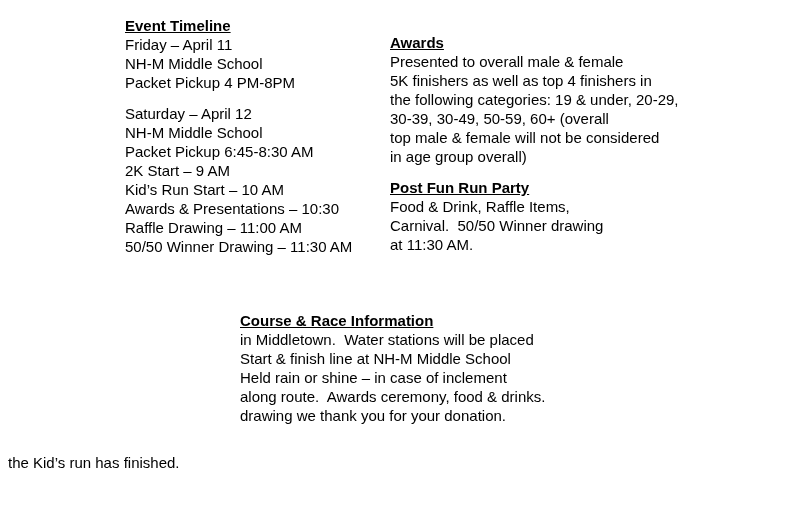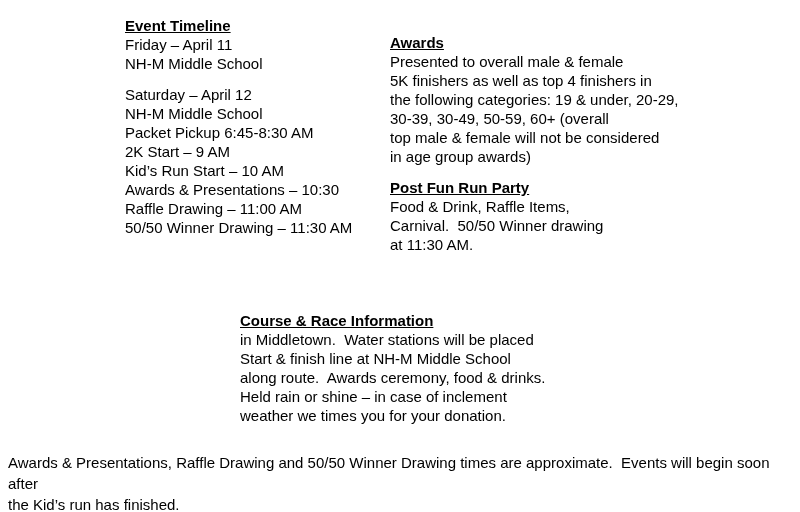"Packet Pickup 4 PM-8PM" div.line { html: none -> <div>Packet Pickup 4 PM-8PM</div> }
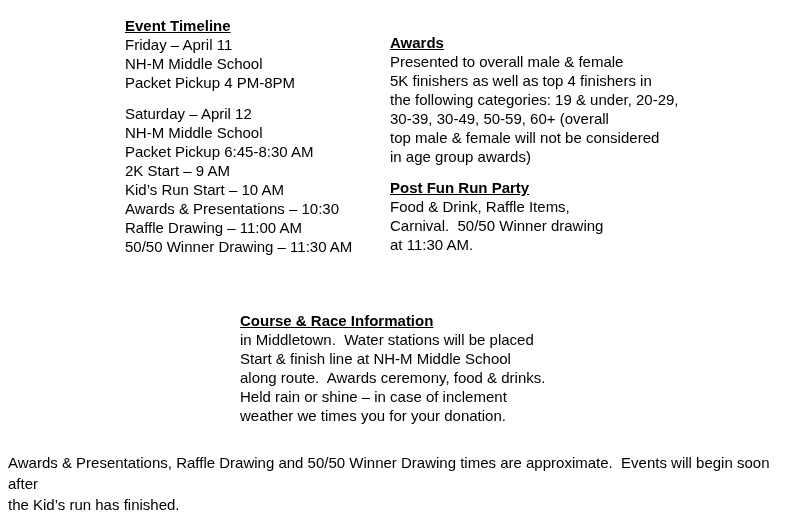"in age group awards)" div.line { text: awards -> overall }
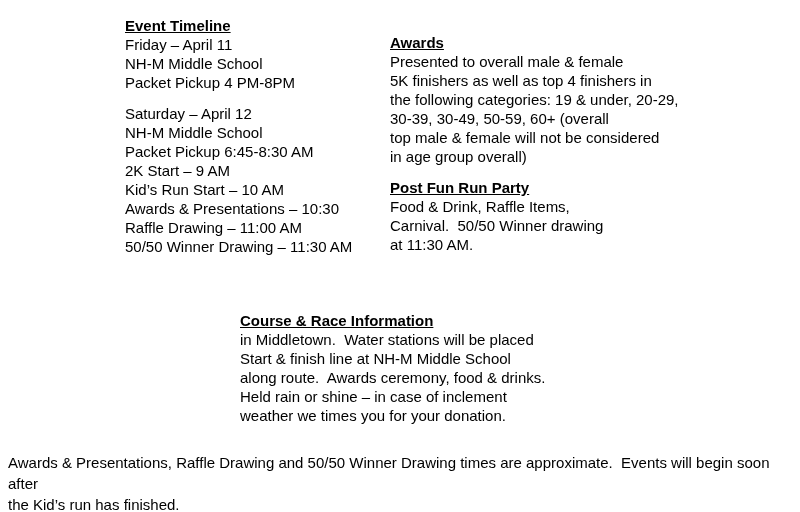"along route. Awards ceremony, food" div.line { order: before "Held rain or shine –" -> after "Held rain or shine –" }
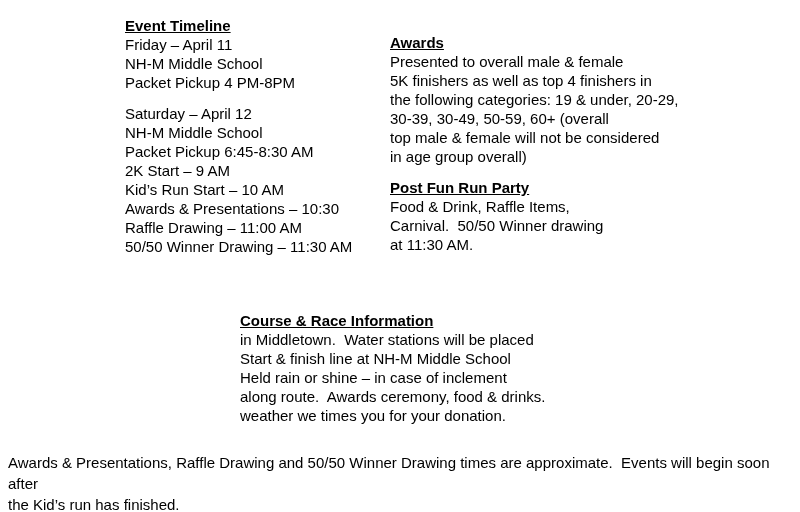"weather we times you for" div.line { text: weather we times -> drawing we thank }
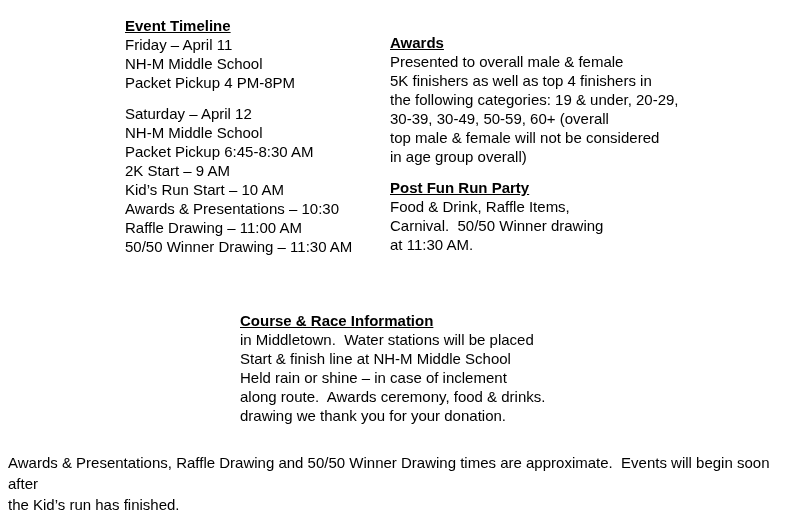"Awards & Presentations, Raffle Drawing" div.line { html: <div>Awards &amp; Presentations, Raffle Drawing and 50/50 Winner Drawing times are approximate. Events will begin soon after</div> -> none }
